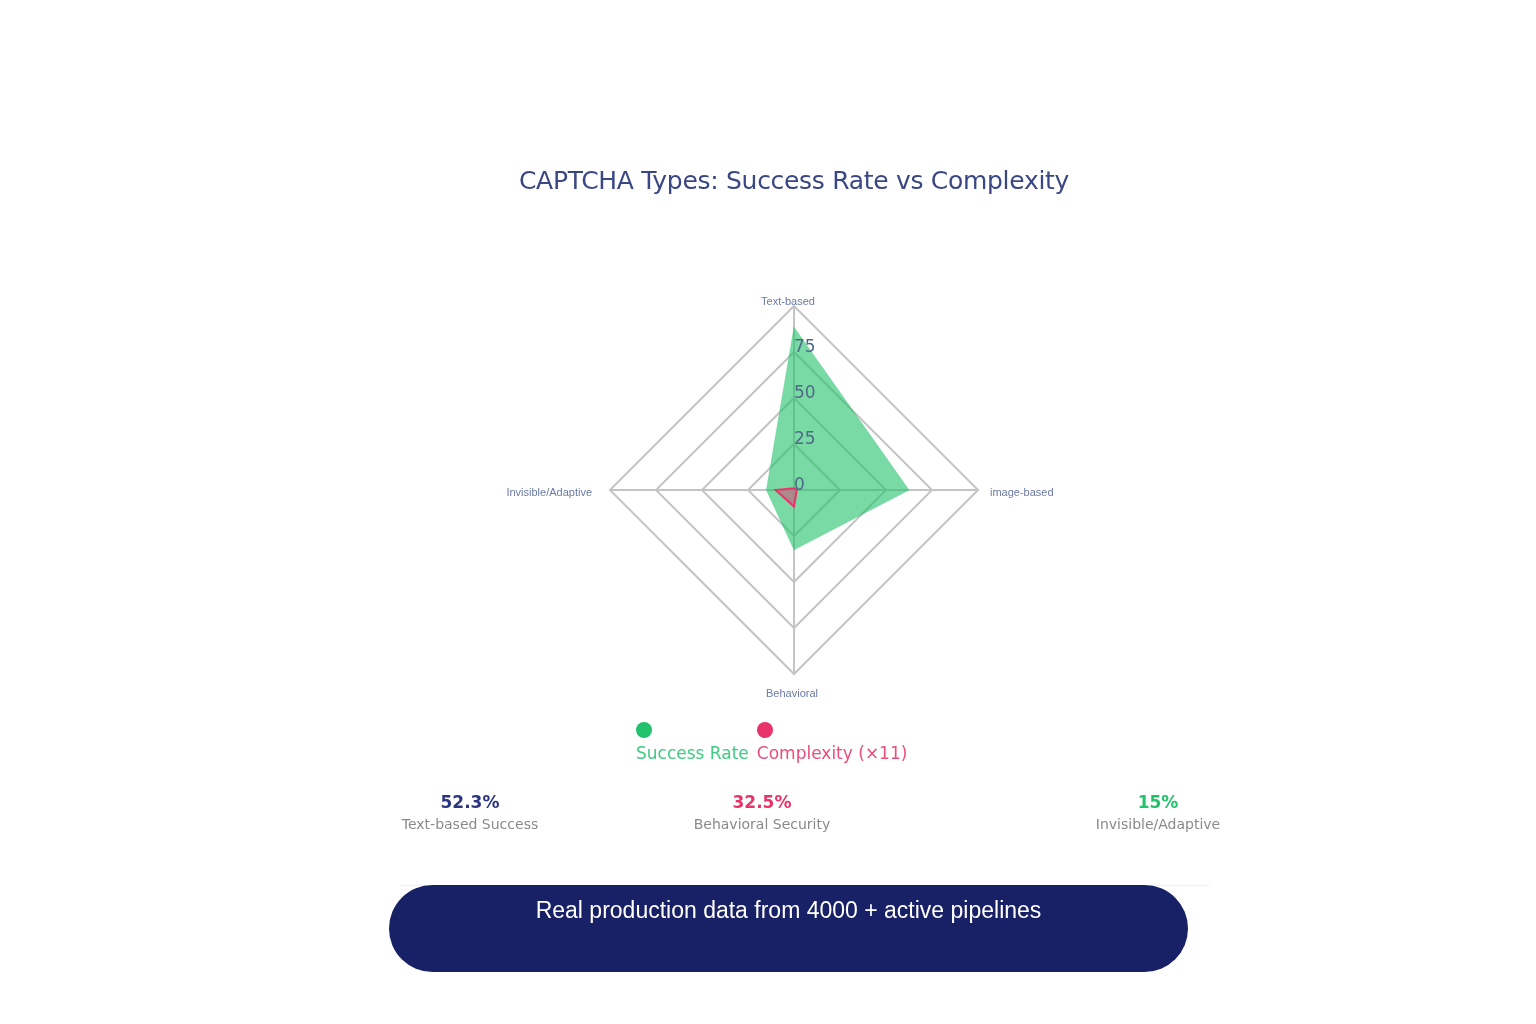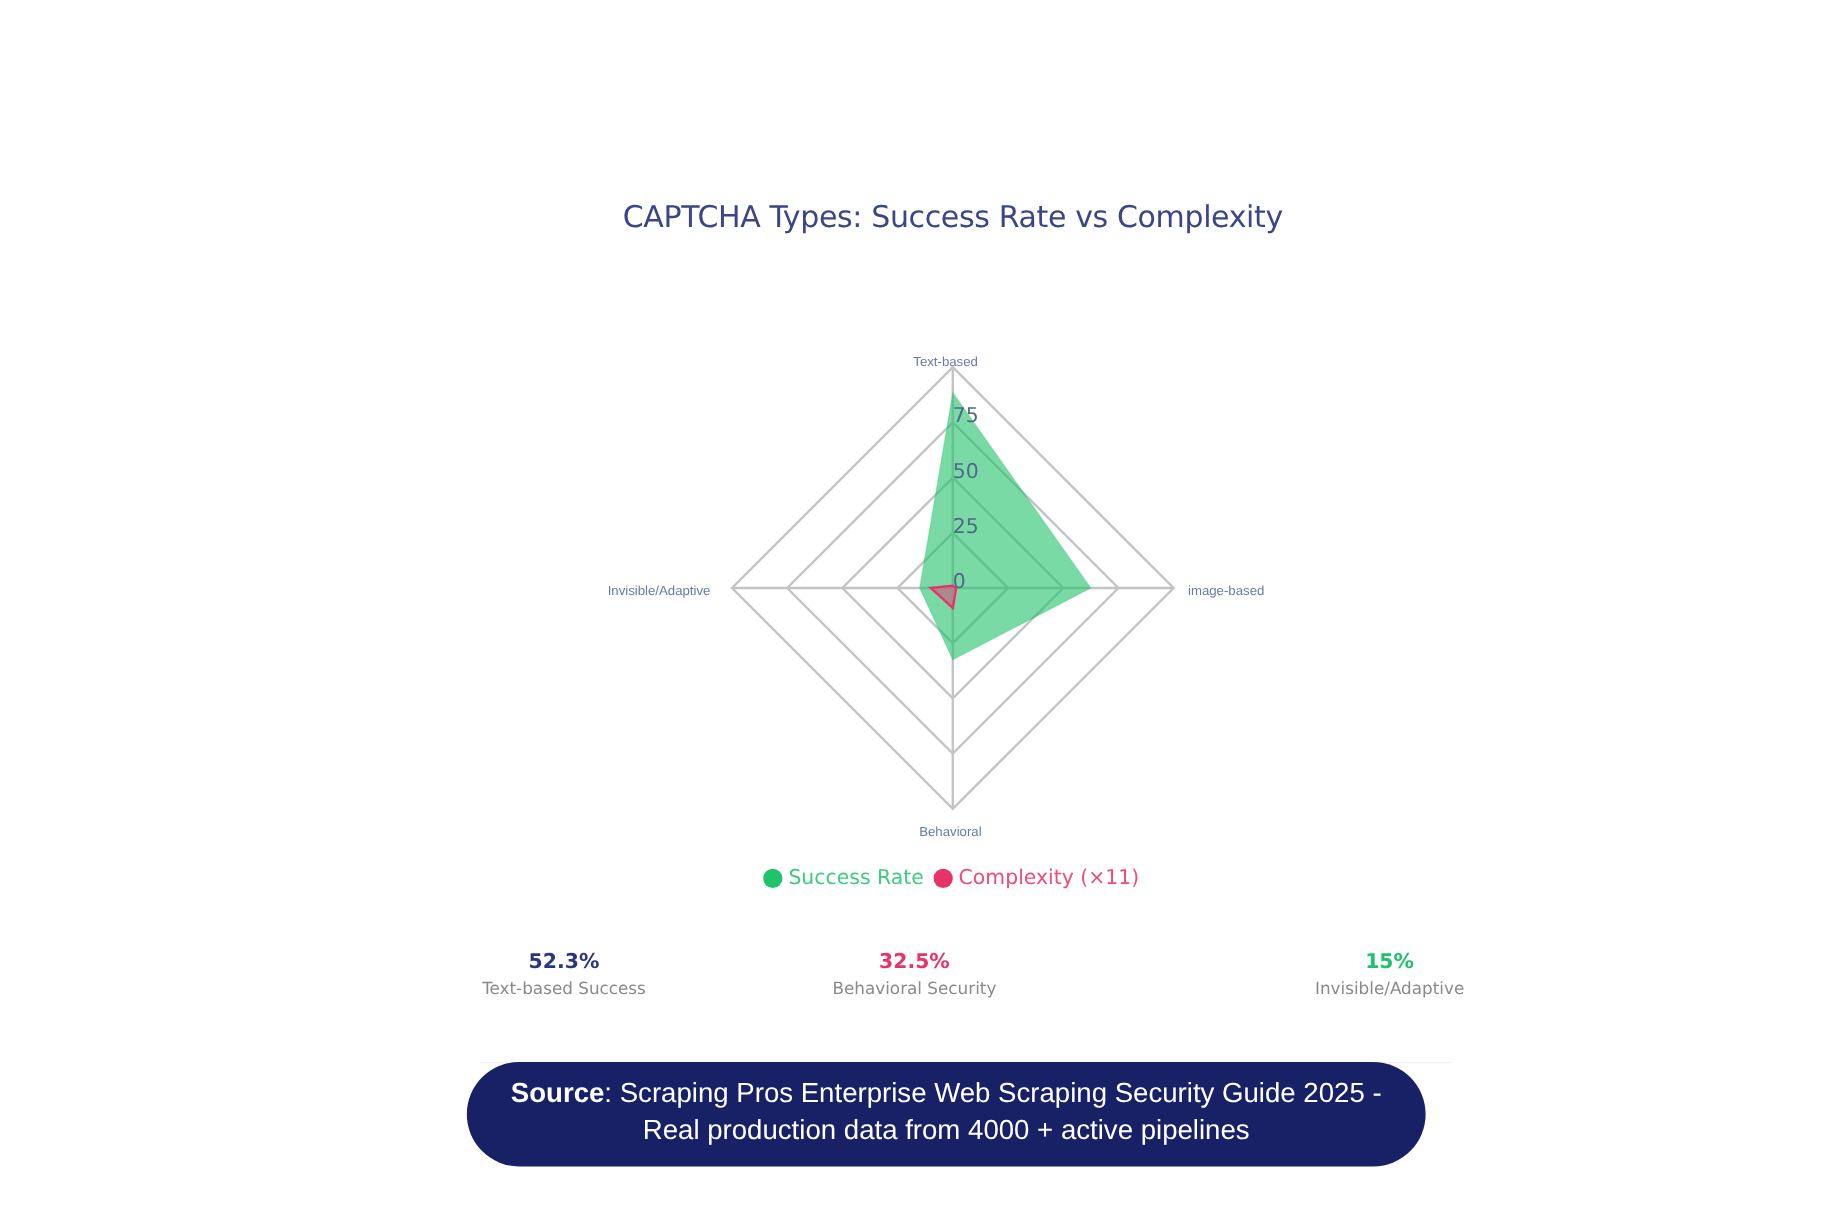"Success Rate" .legend-item { align-items: center -> none; flex-direction: none -> column }
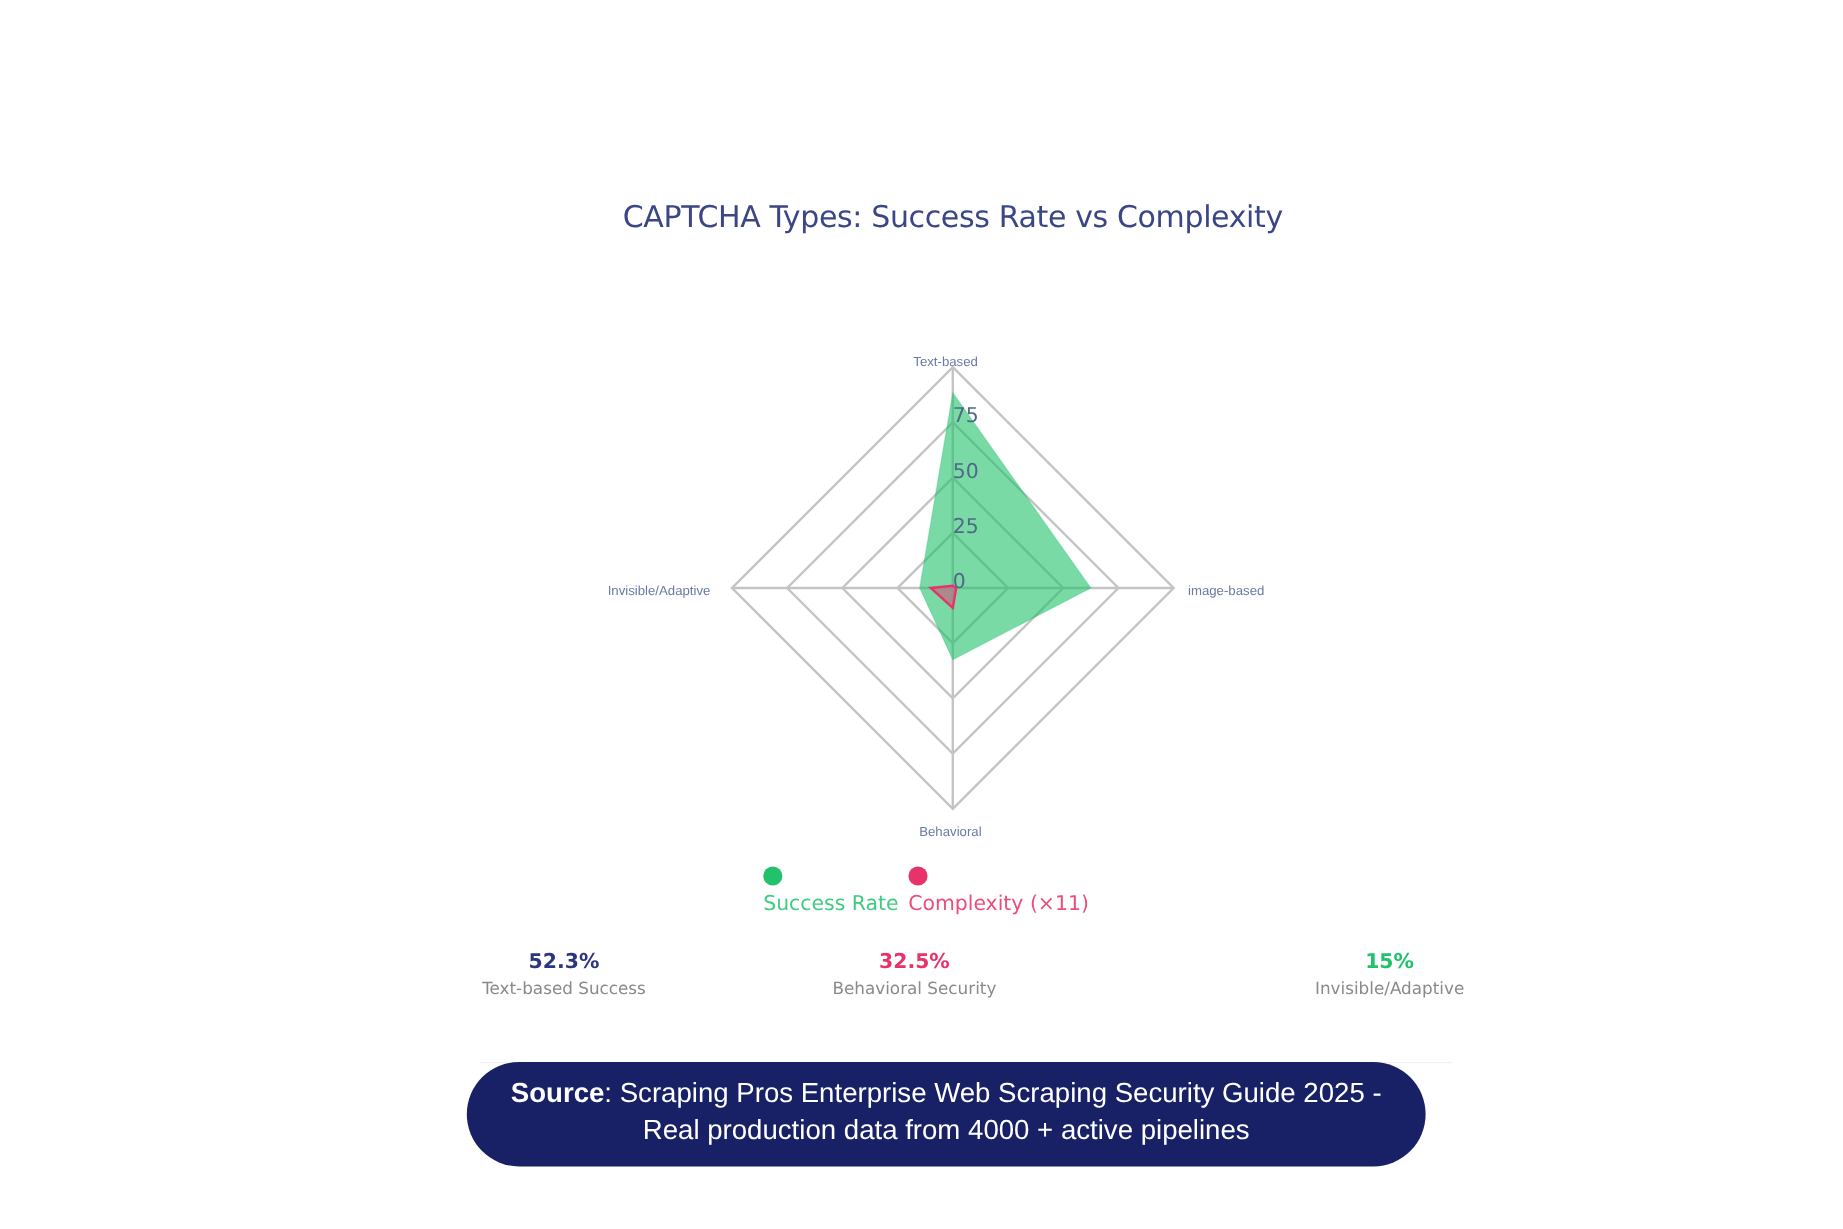"Source: Scraping Pros Enterprise Web" div { html: <div><b>Source</b><span>: Scraping Pros Enterprise Web Scraping Security Guide 2025 -</span></div> -> none }
